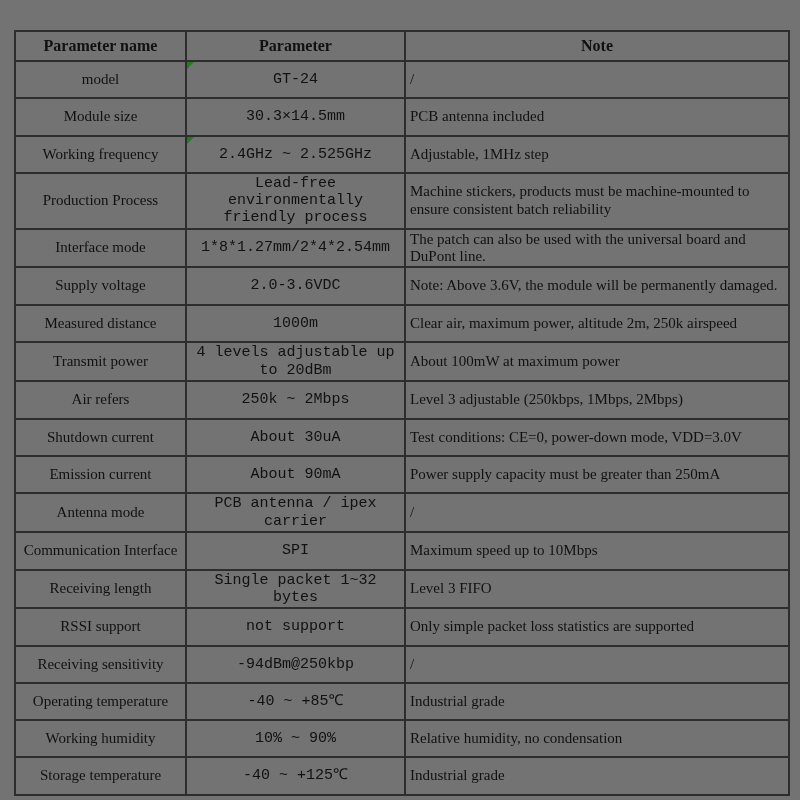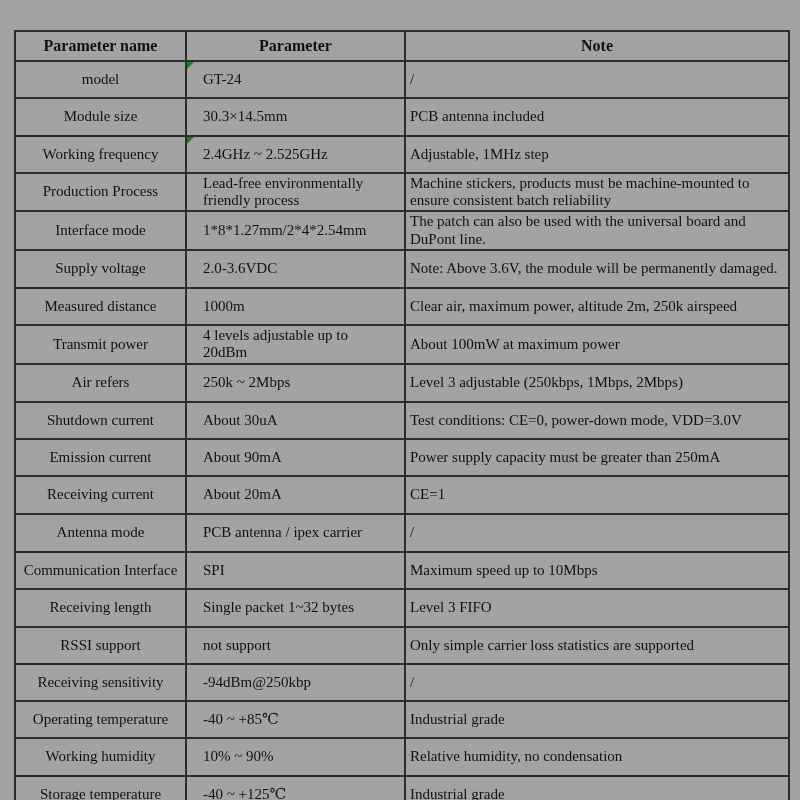"Parameter name" .page { background: #a3a3a3 -> #737373 }
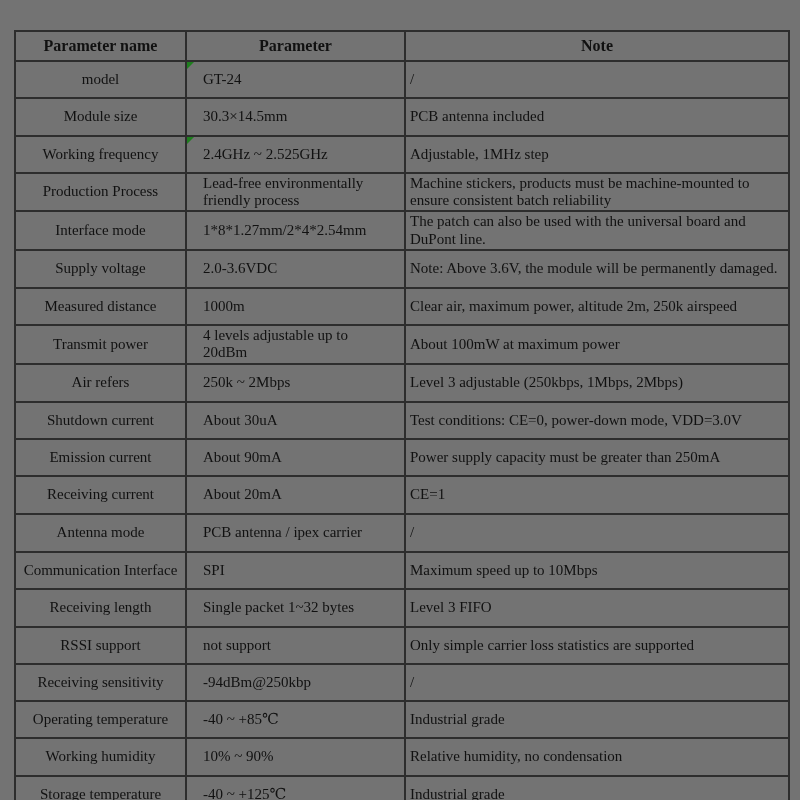"GT-24" td.c2 { font-family: none -> Liberation Mono, monospace; padding: 1px 16px -> 1px 2px; text-align: none -> center }
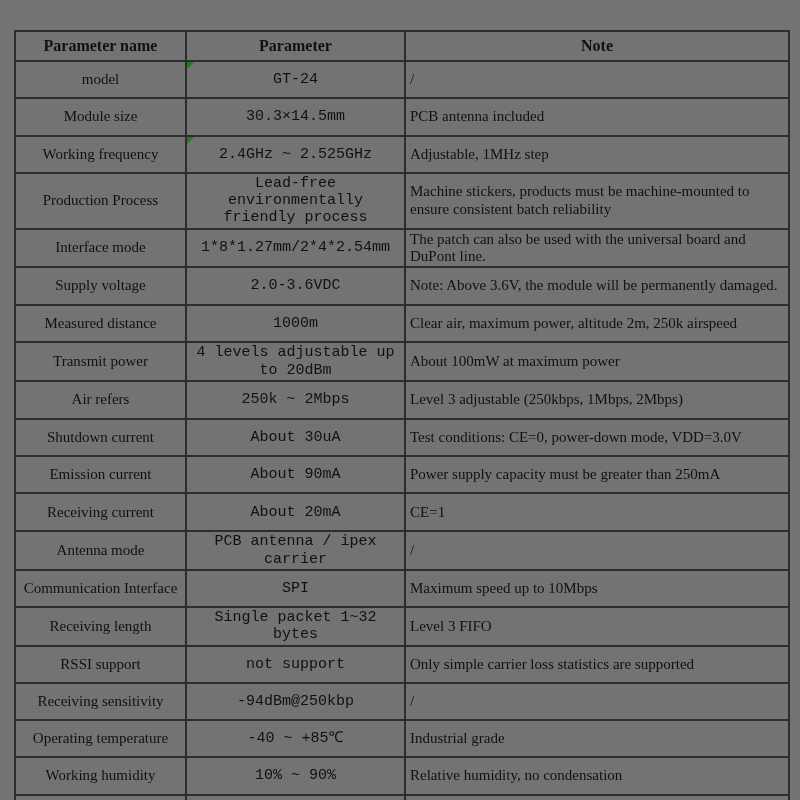"Receiving current" tr { html: <tr> <td>Receiving current</td> <td><span>About 20mA</span></td> <td>CE=1</td> </tr> -> none }
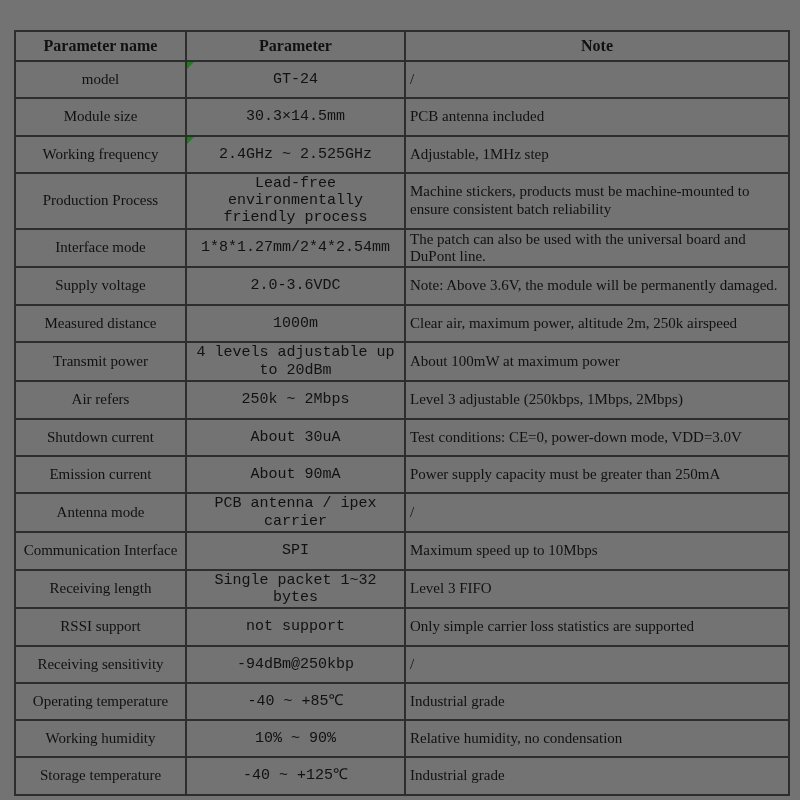"Only simple carrier loss statistics" td.c3 { text: carrier -> packet }
